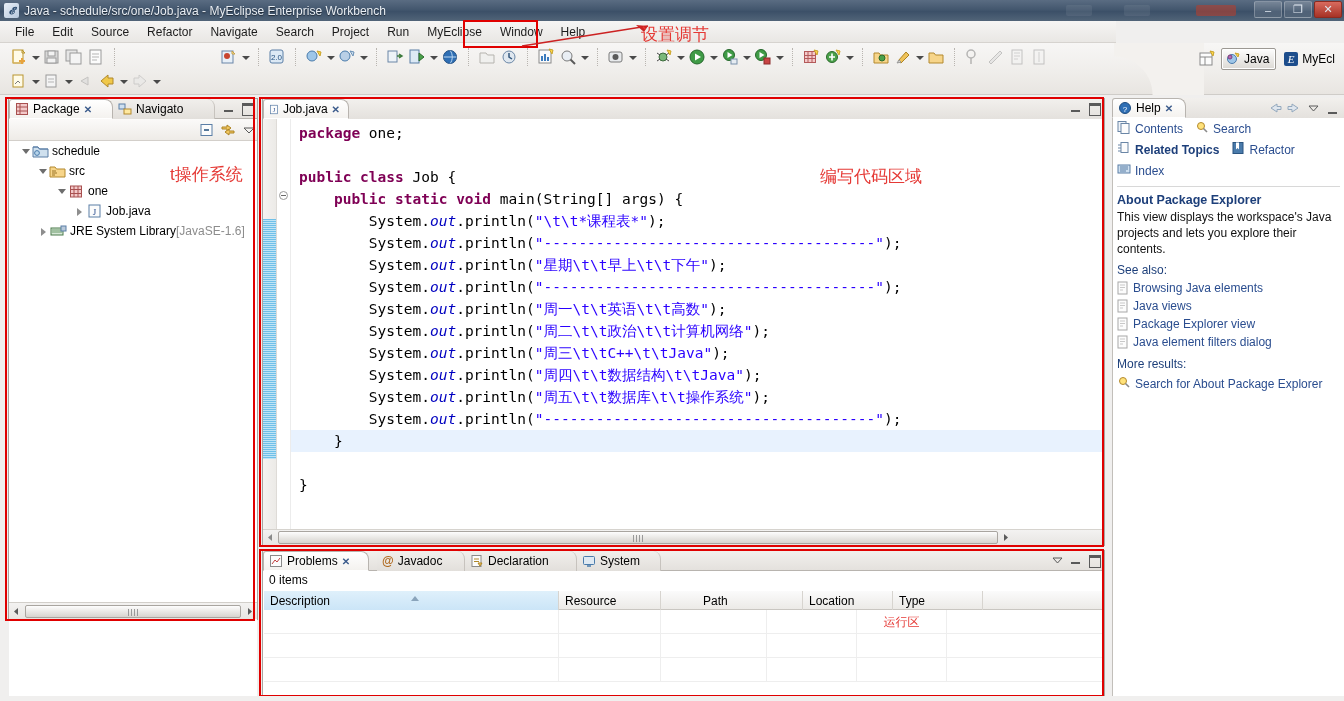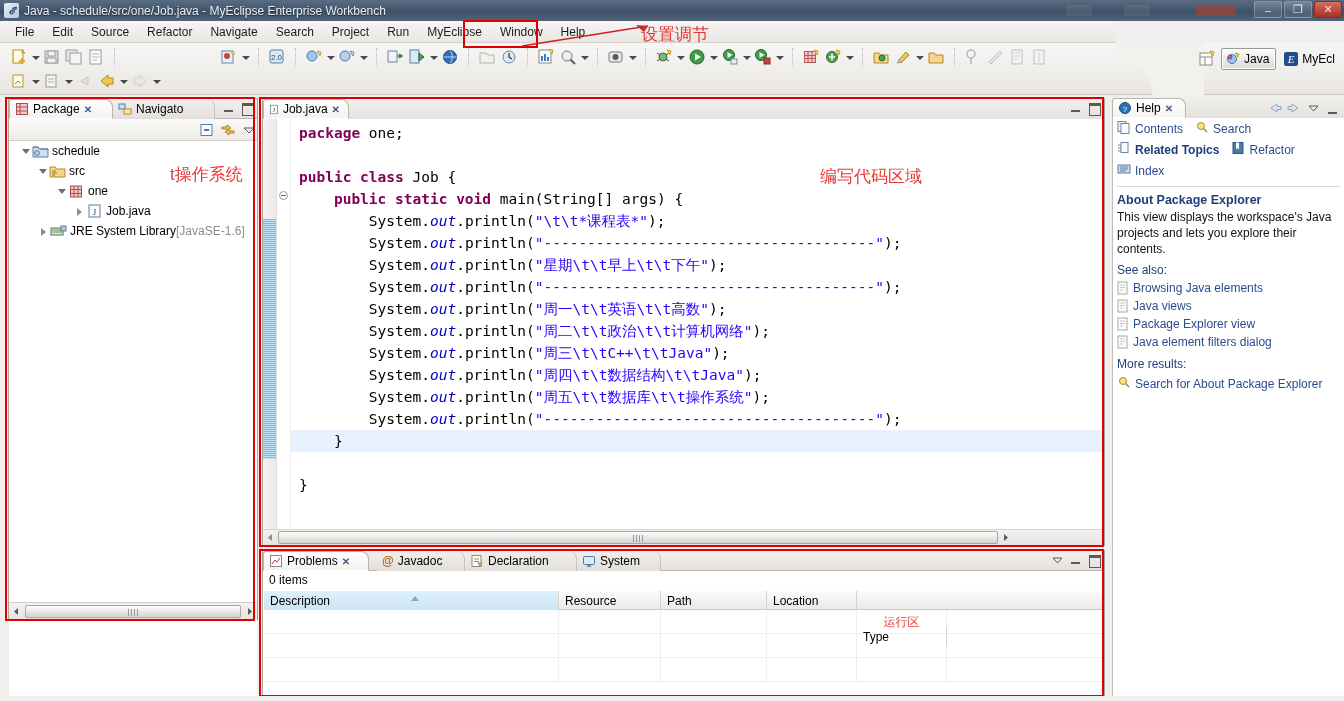"Path" div.pcol { margin-left: none -> 36px }
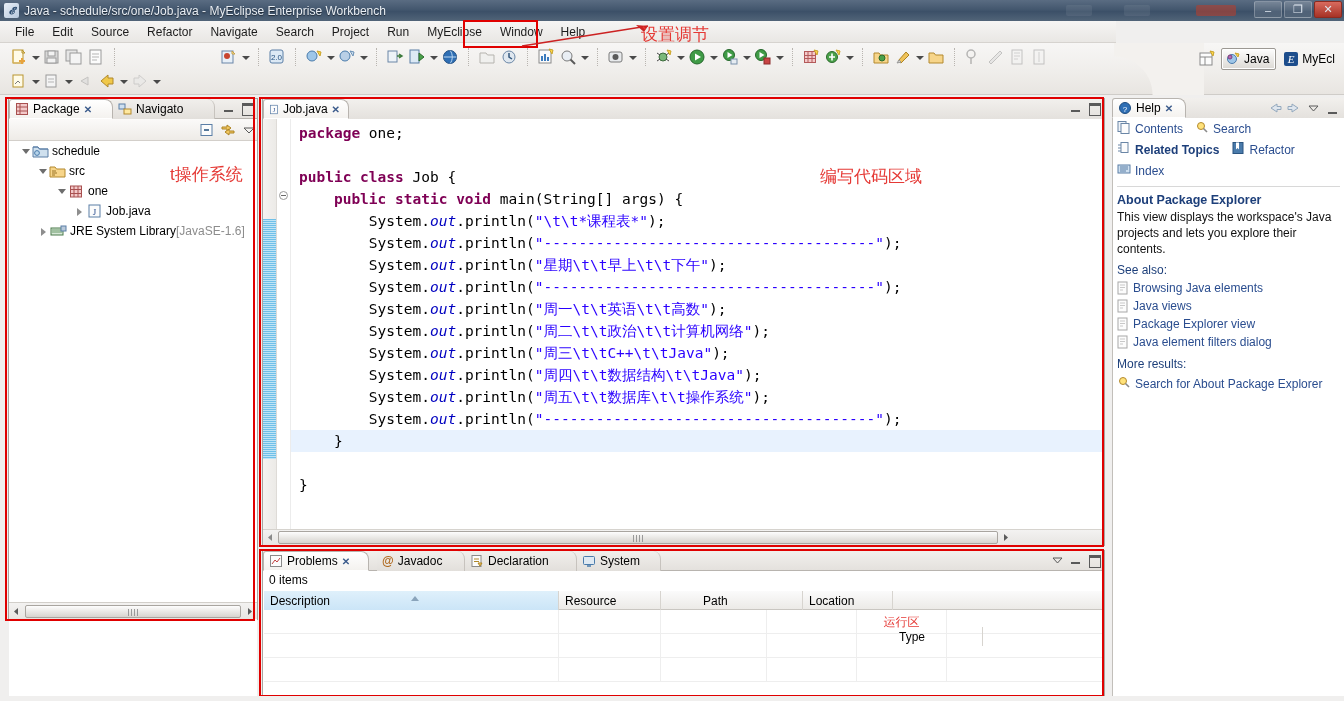"Type" div.pcol { margin-top: 36px -> none }
